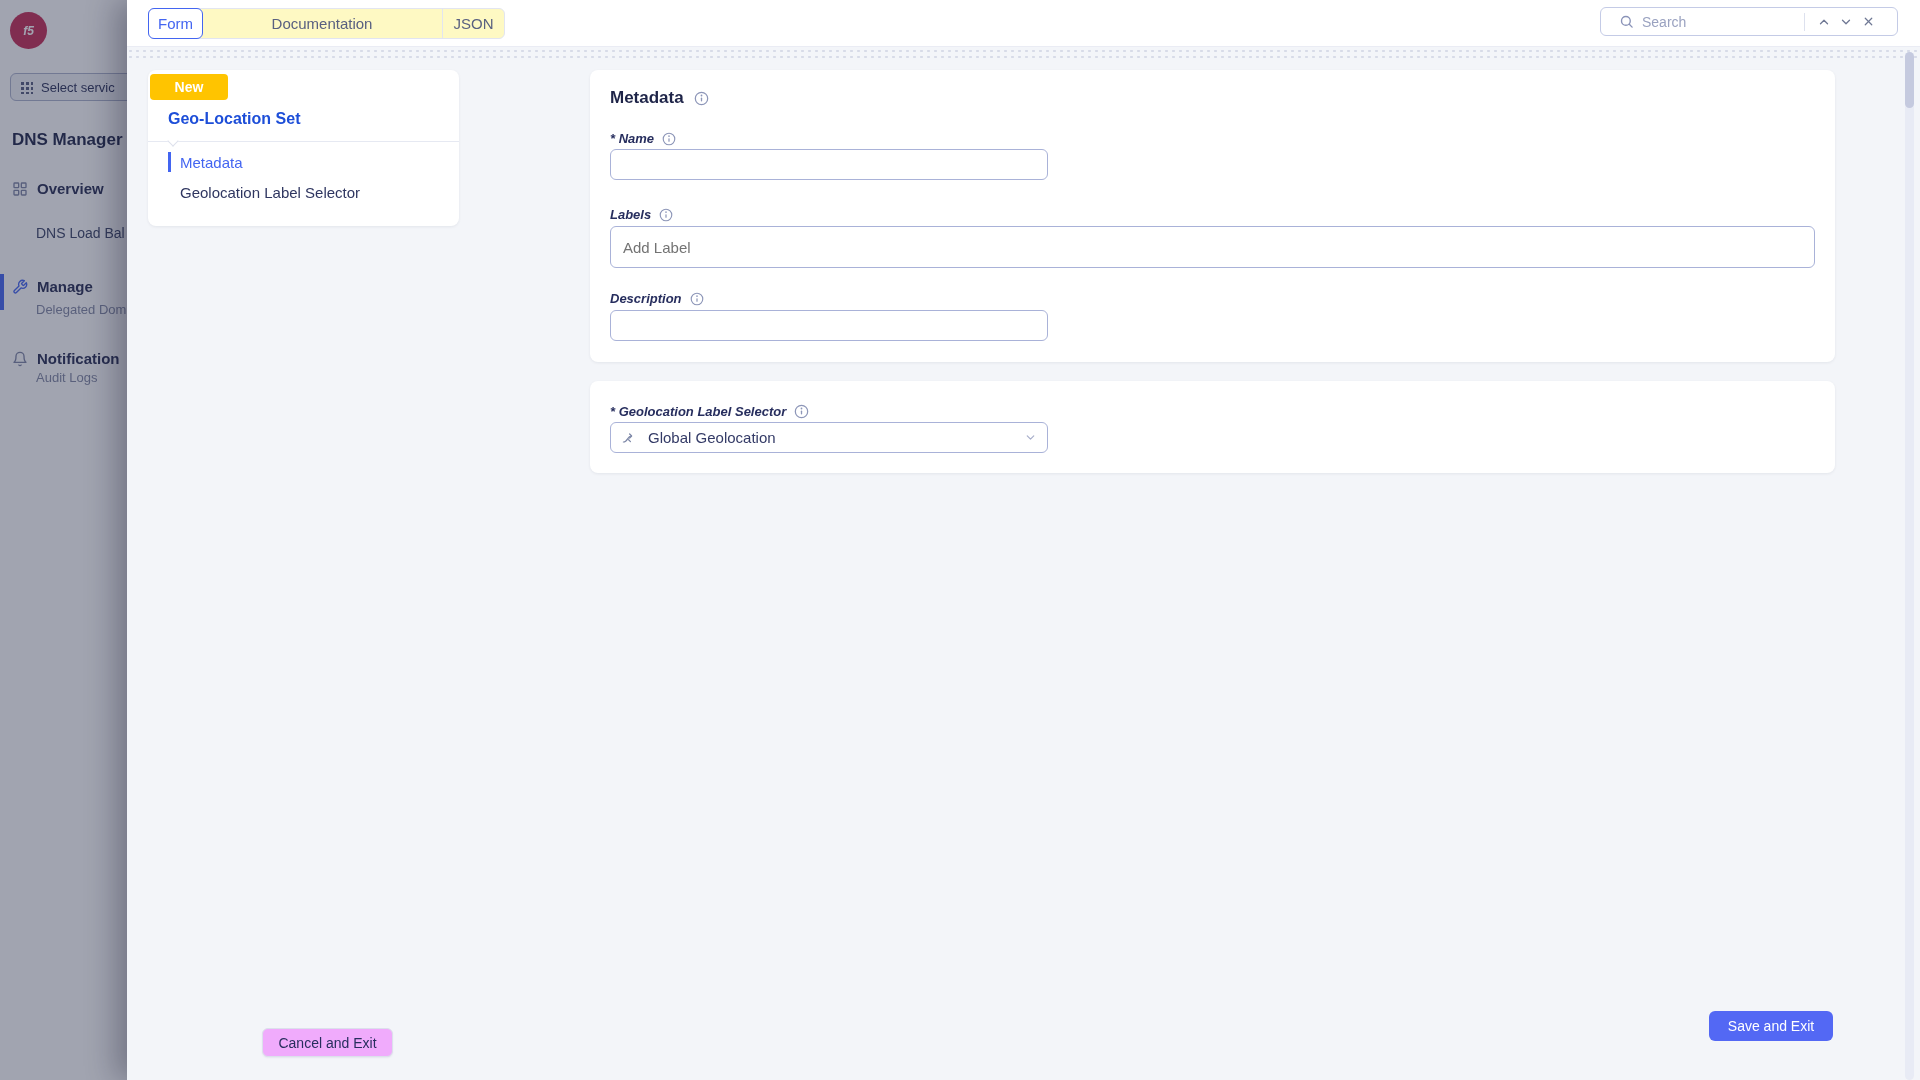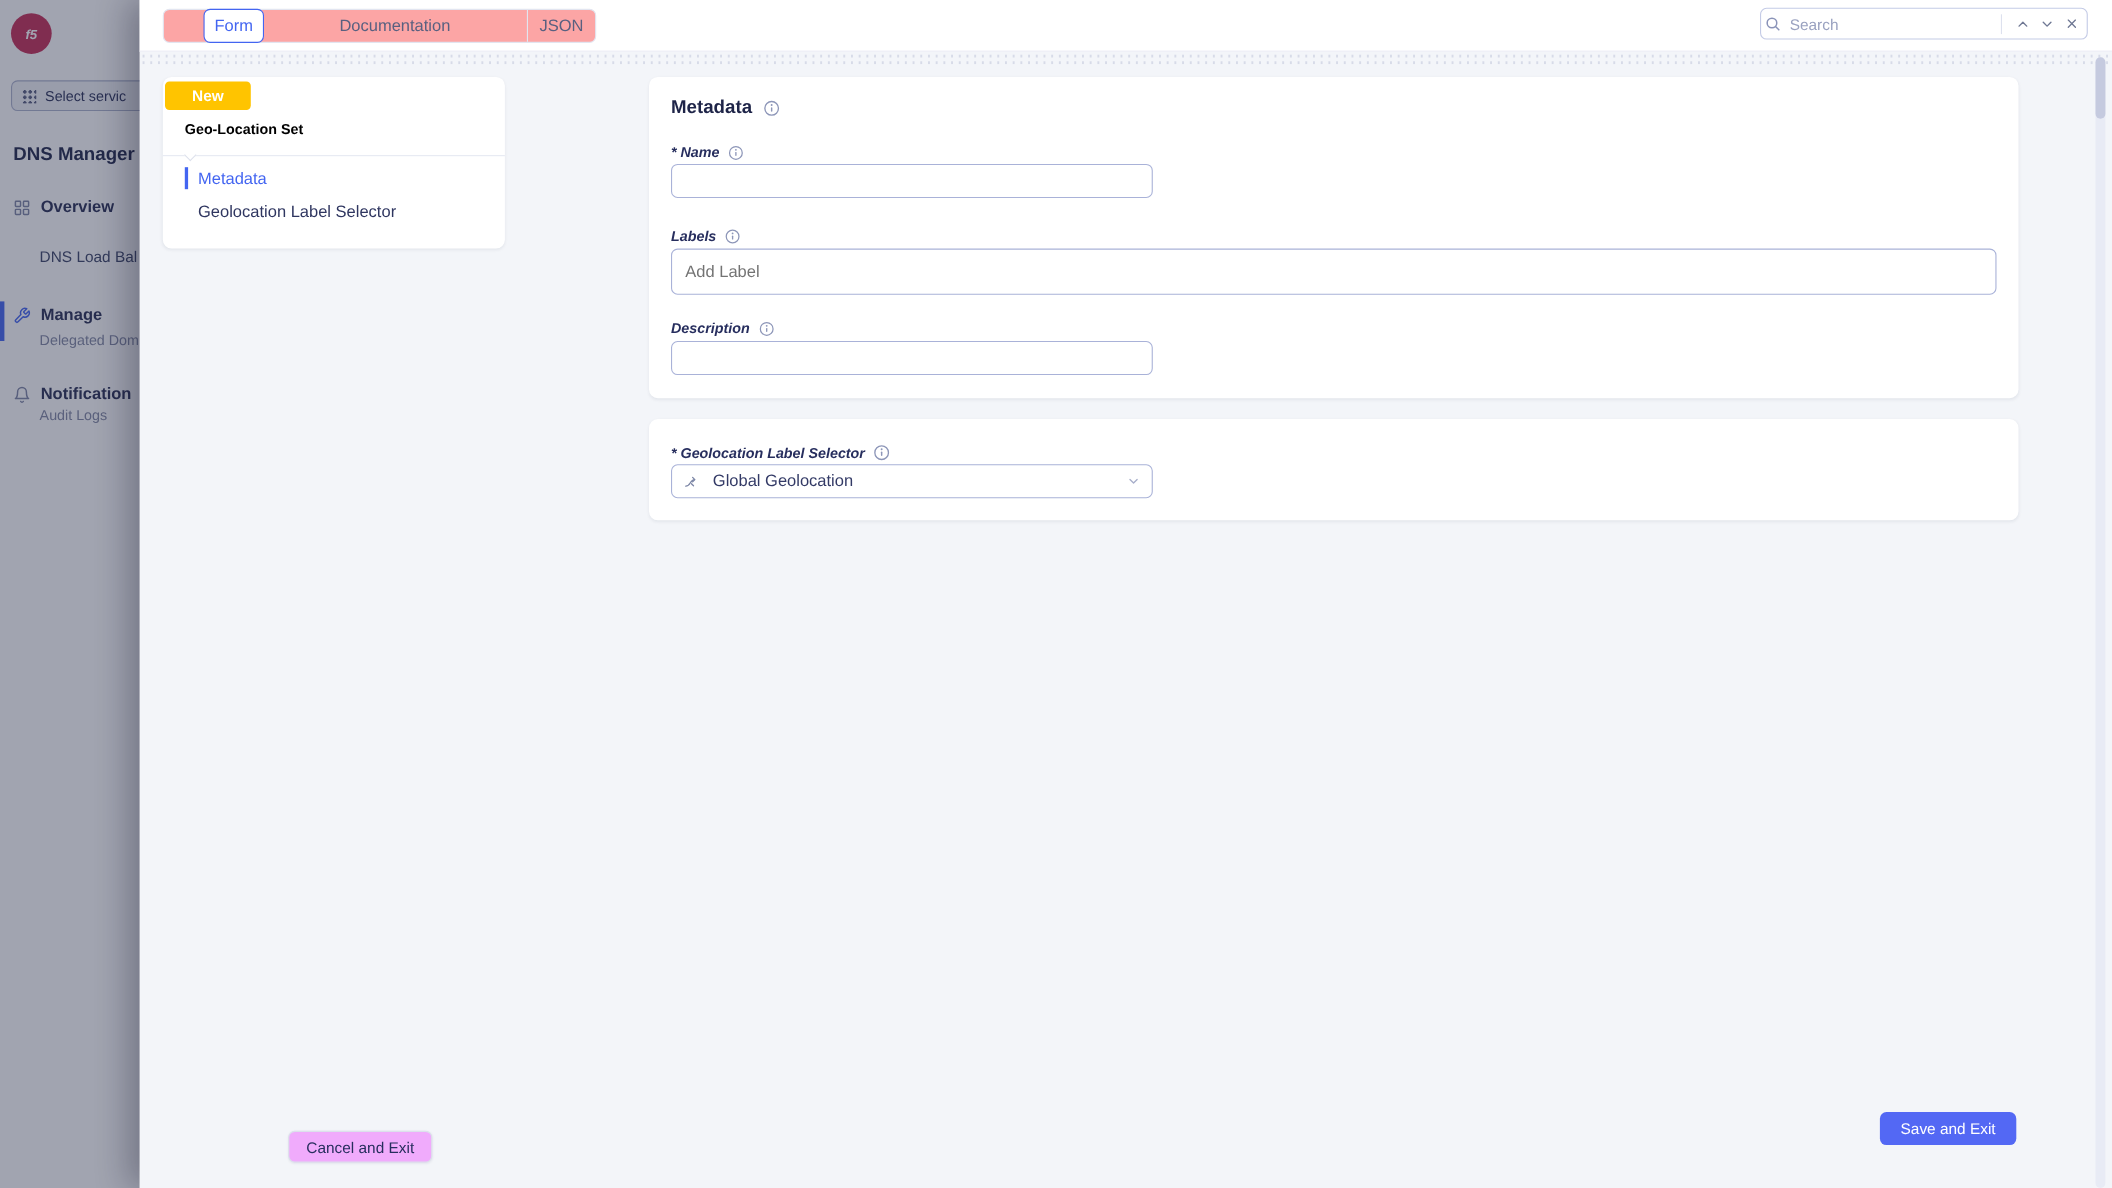"Form" .tabgroup { background: #fca5a5 -> #fef9c3; padding-left: 37px -> none }
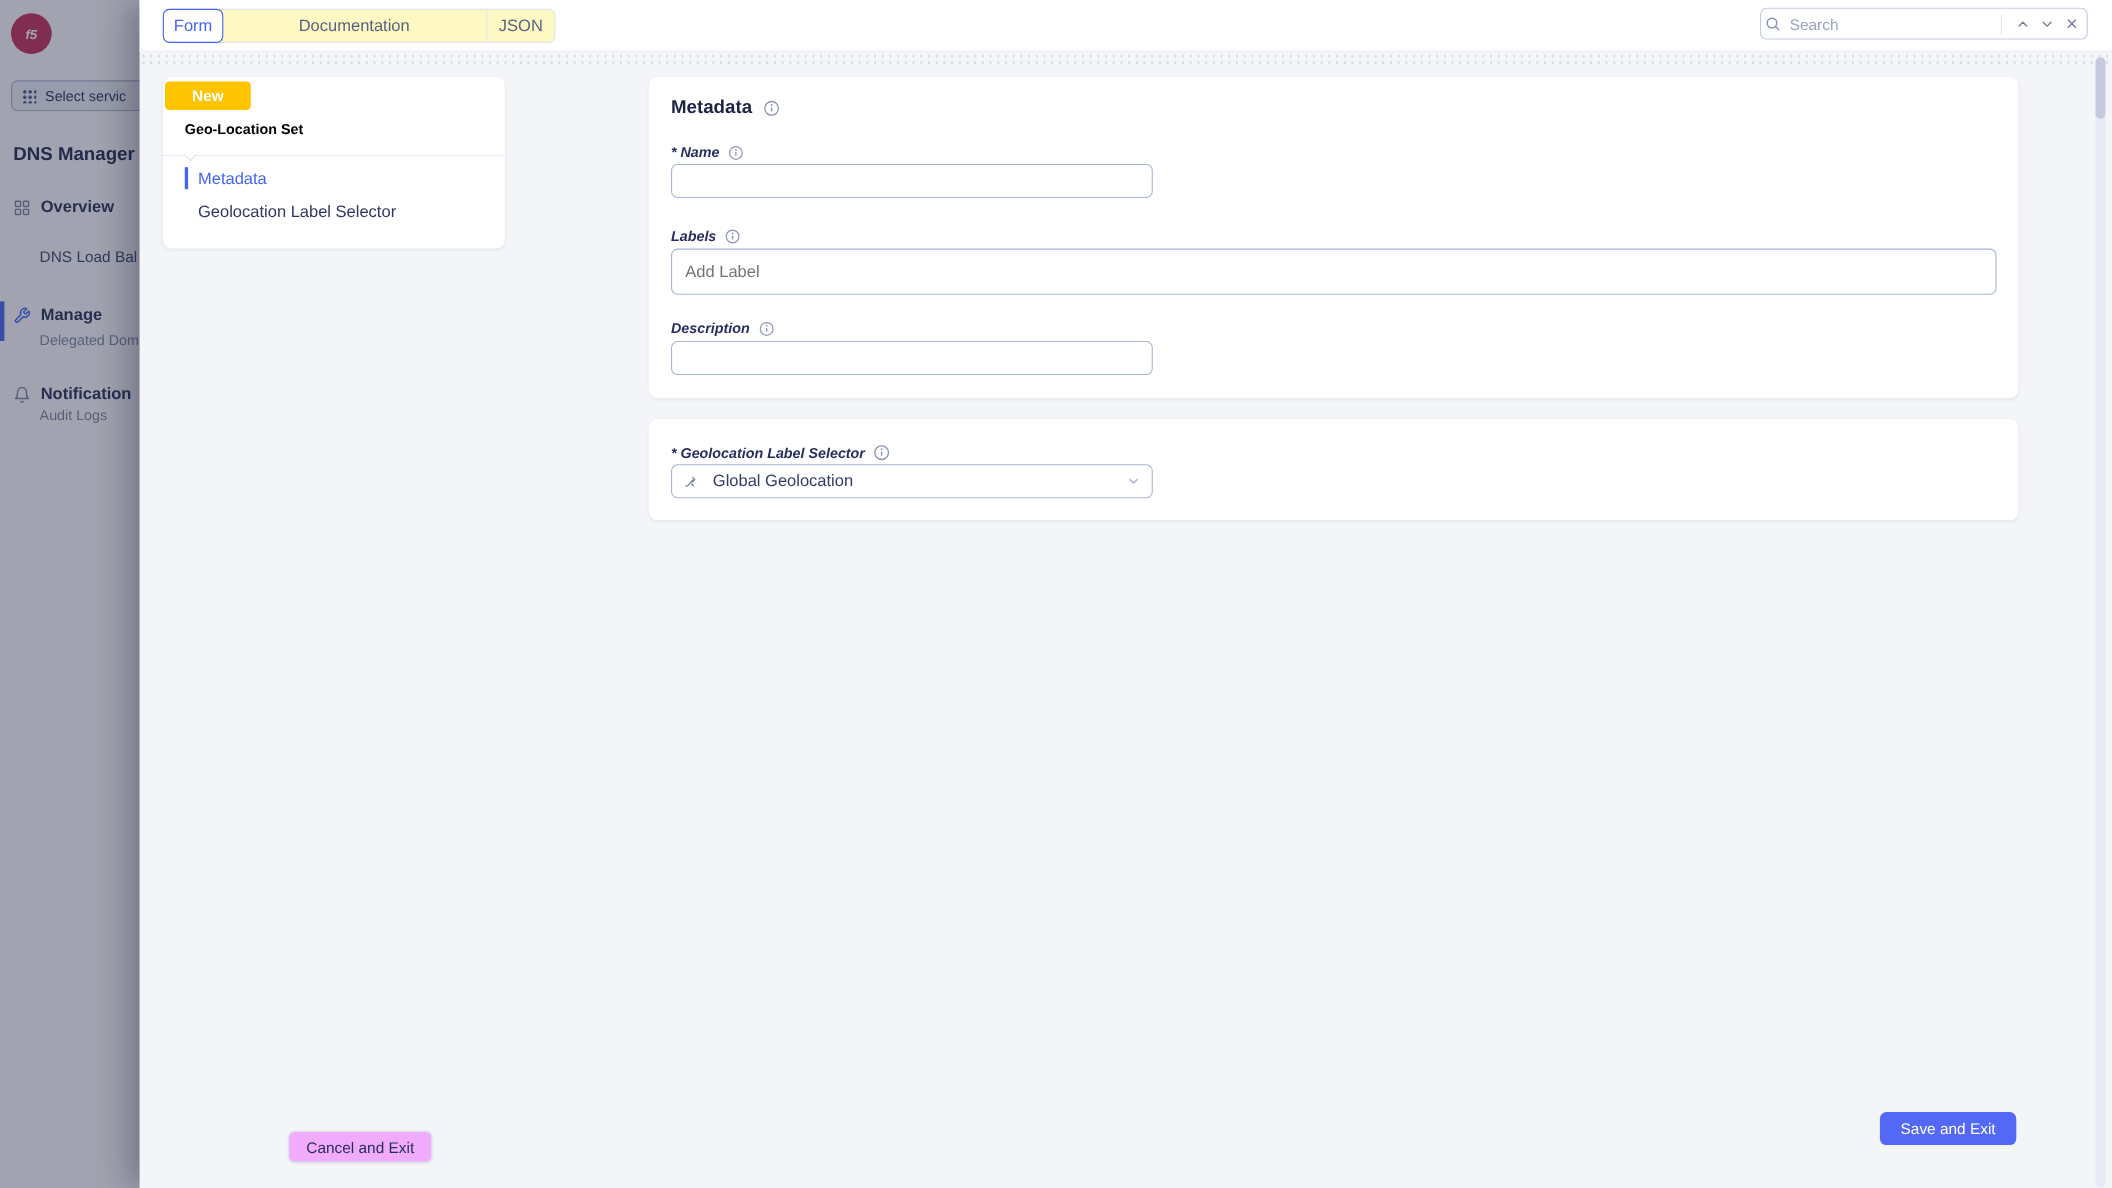"Search" .searchbox { padding: 0 3px -> 0 18px }
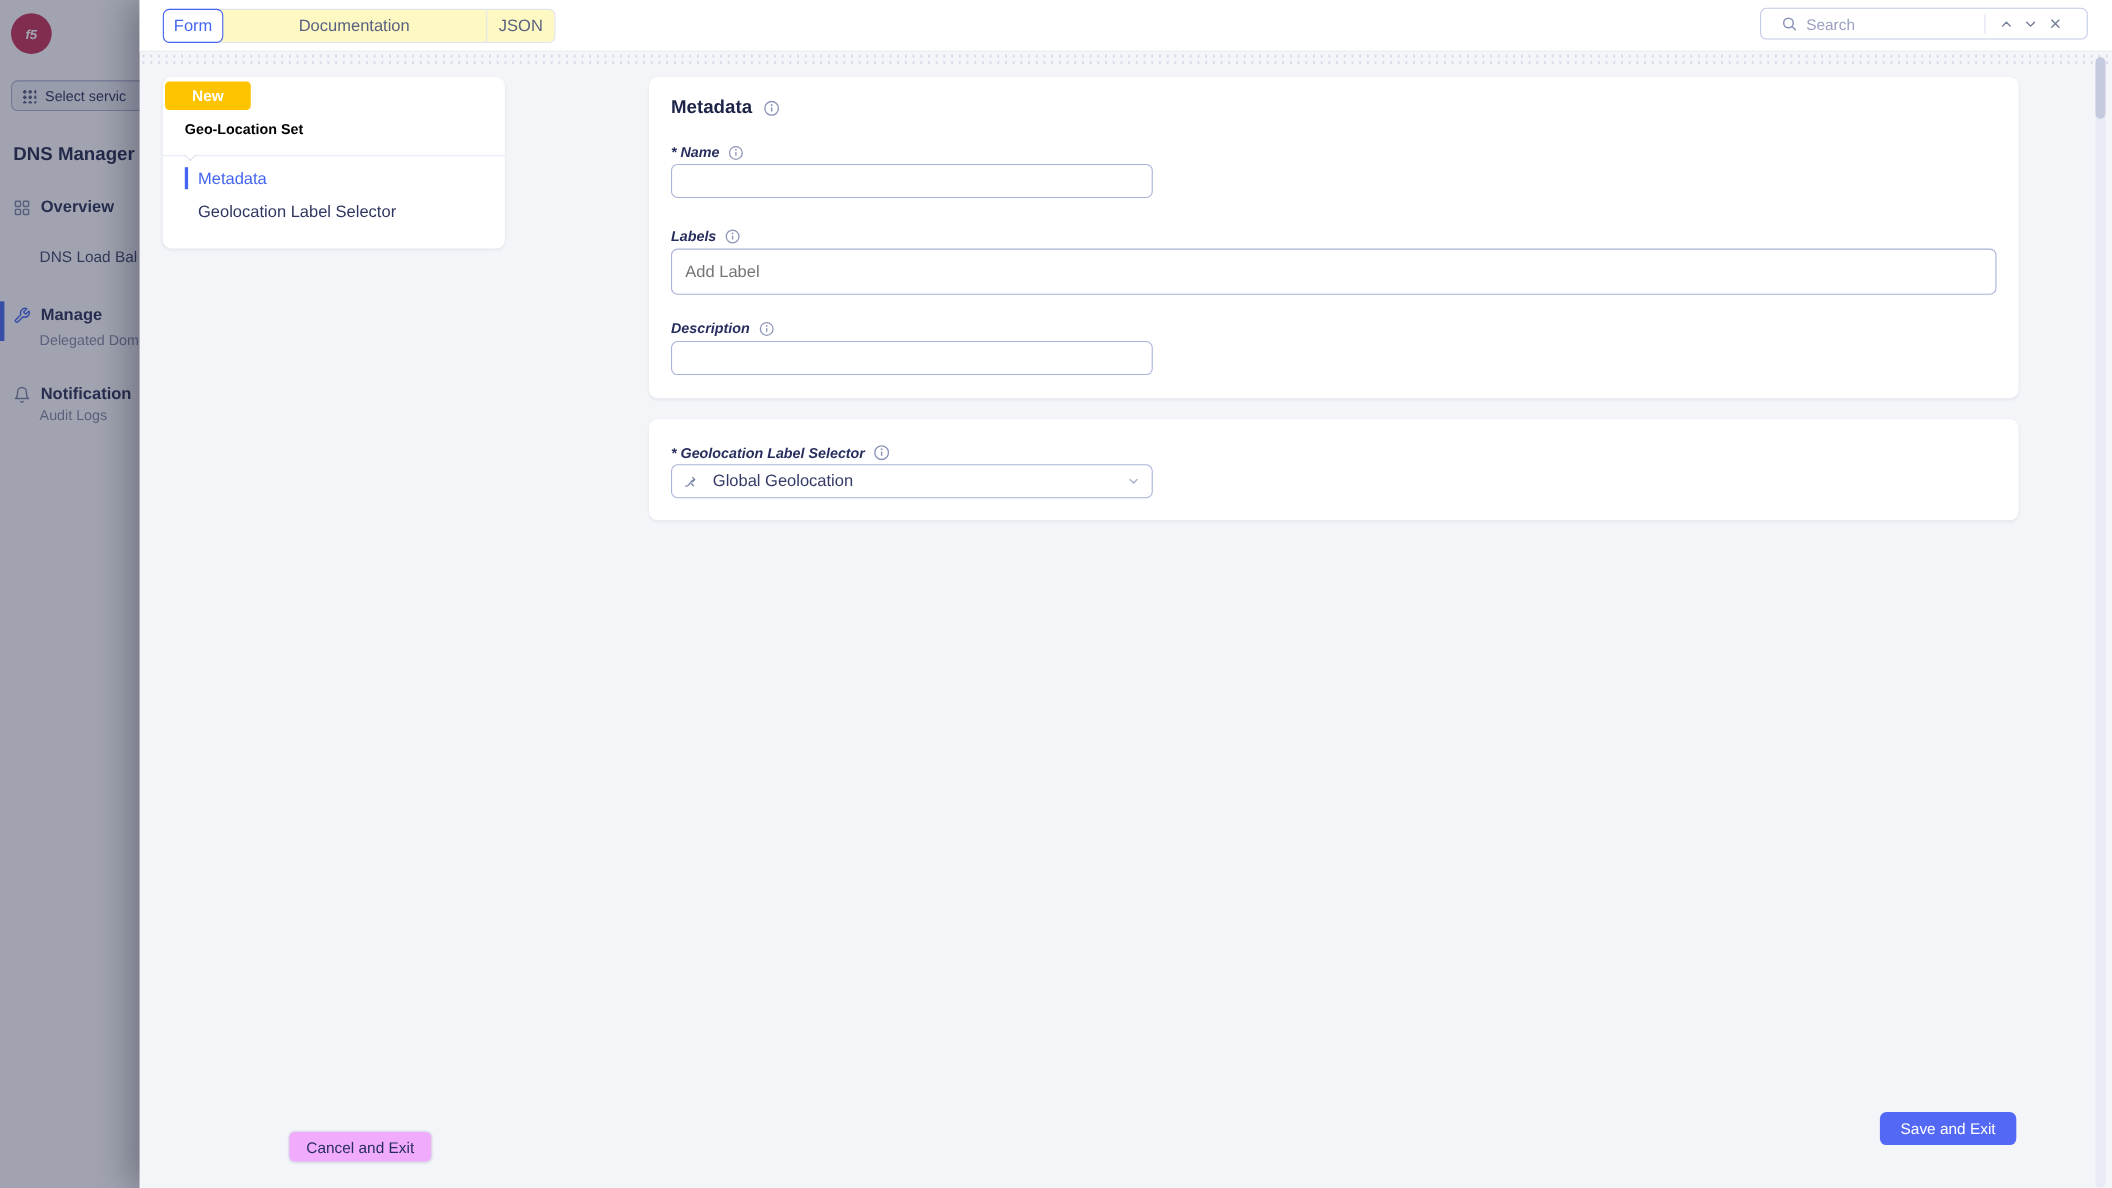"Geo-Location Set" .navtitle { color: #000000 -> #1d4ed8; font-size: 13px -> 16px }
